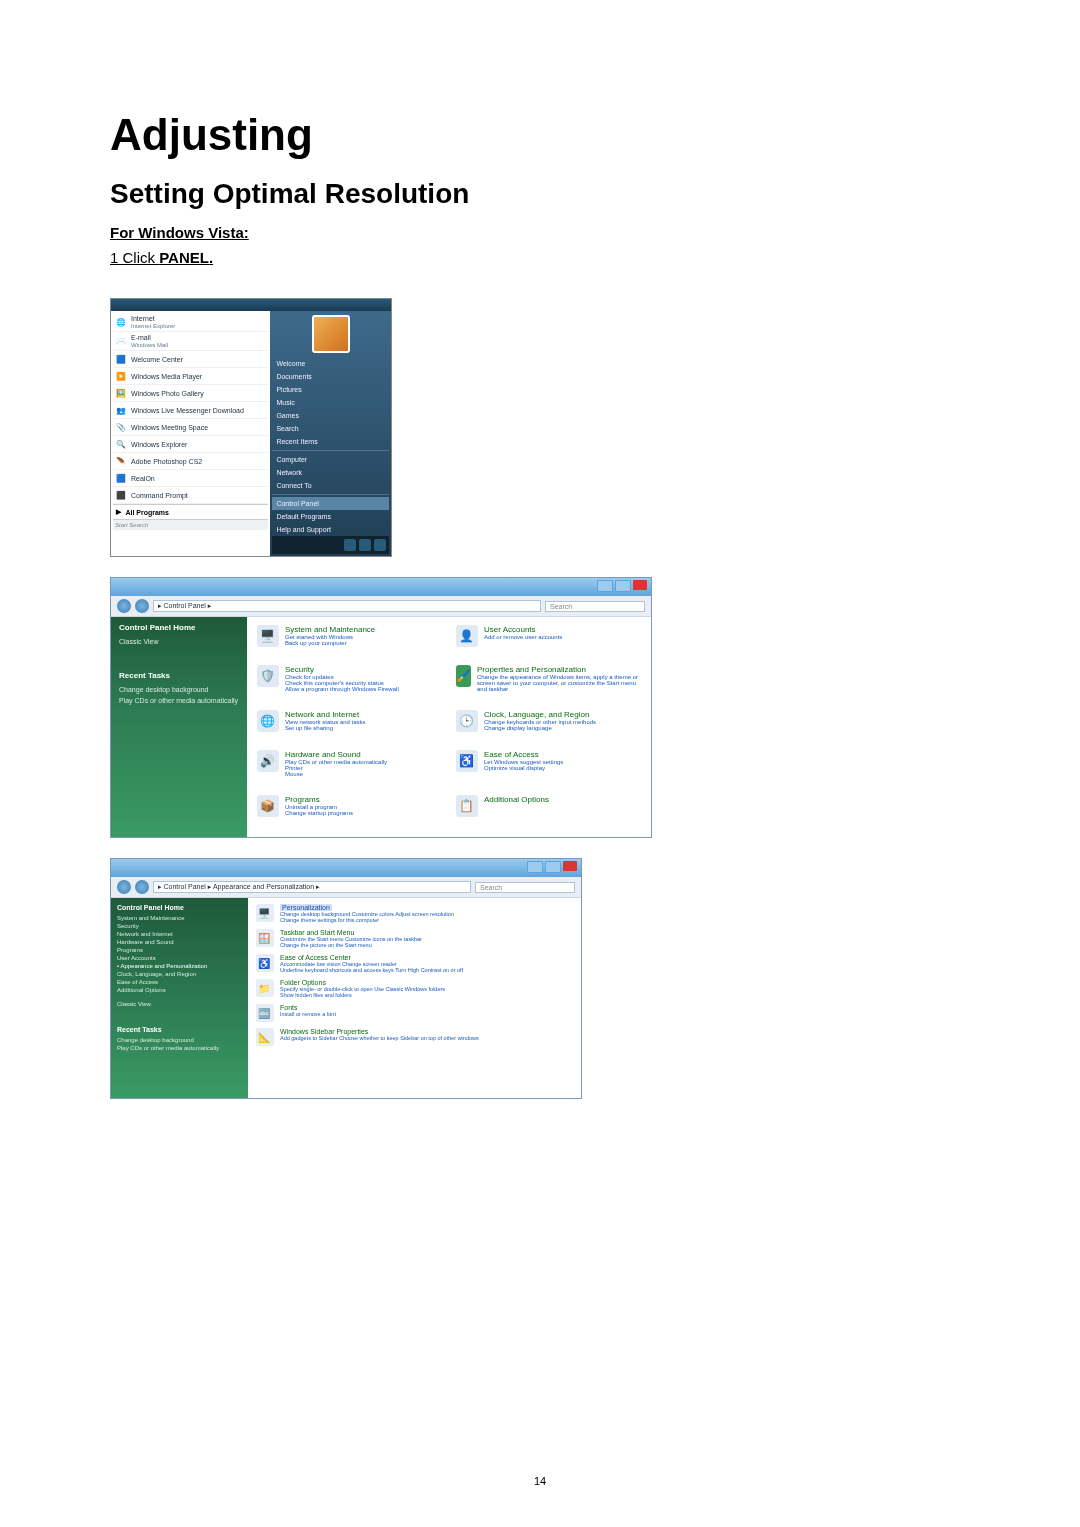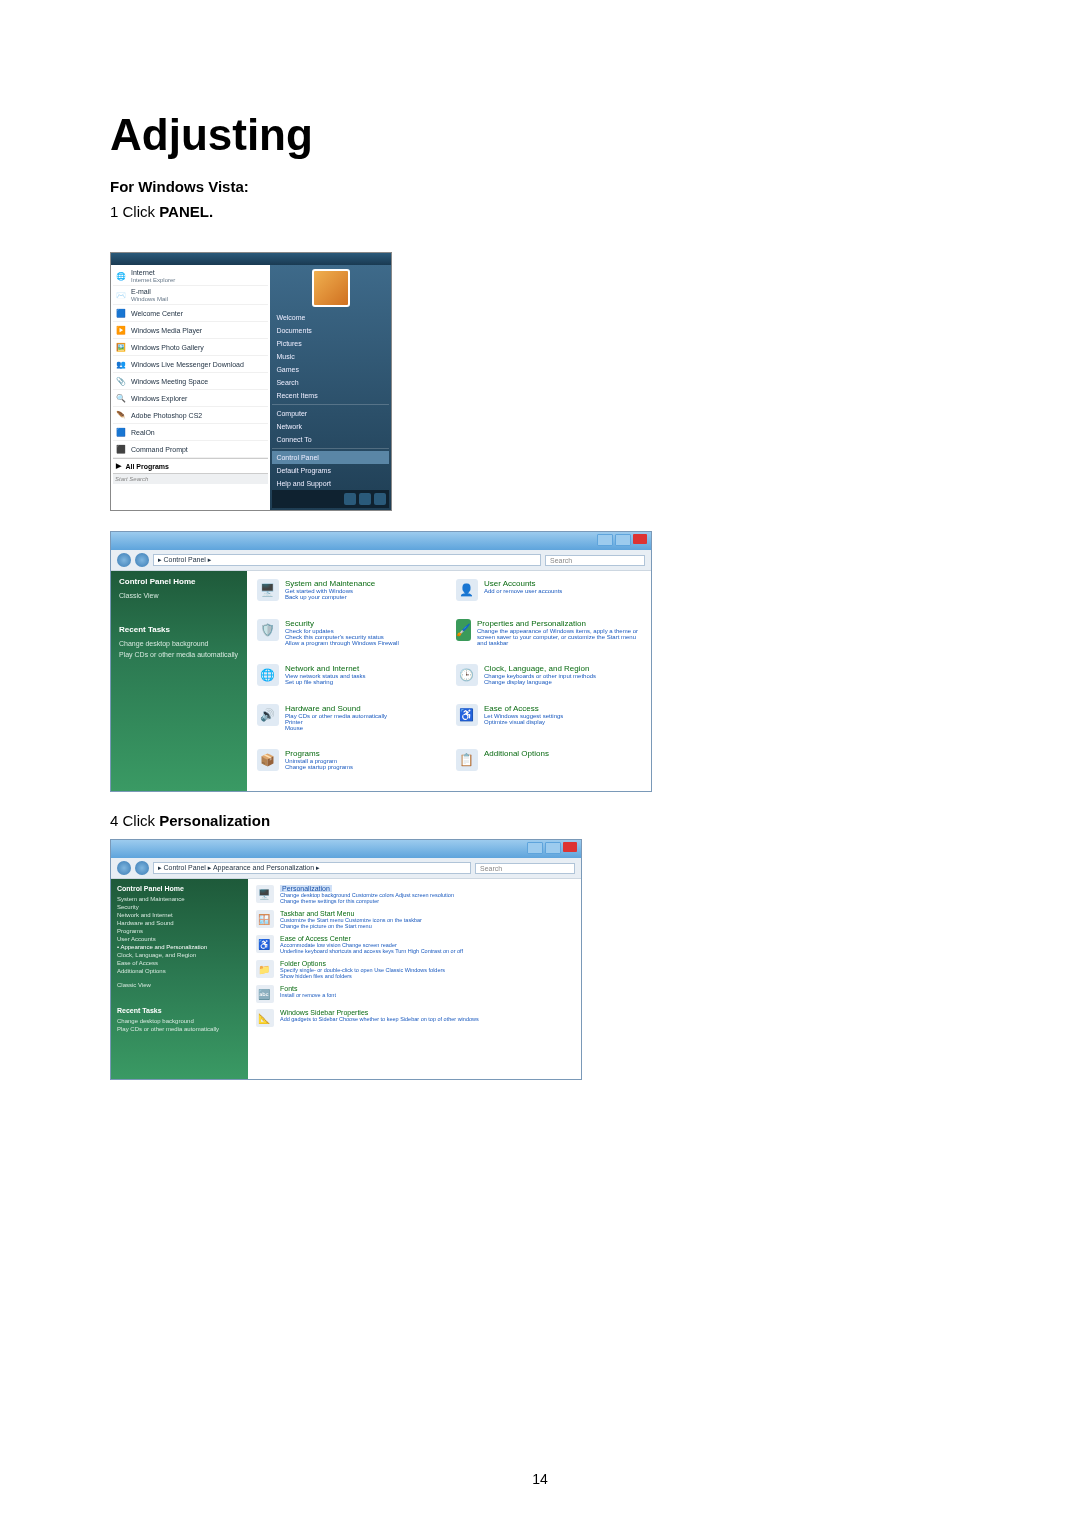"Setting Optimal Resolution" h2.subtitle { html: none -> <h2>Setting Optimal Resolution</h2> }
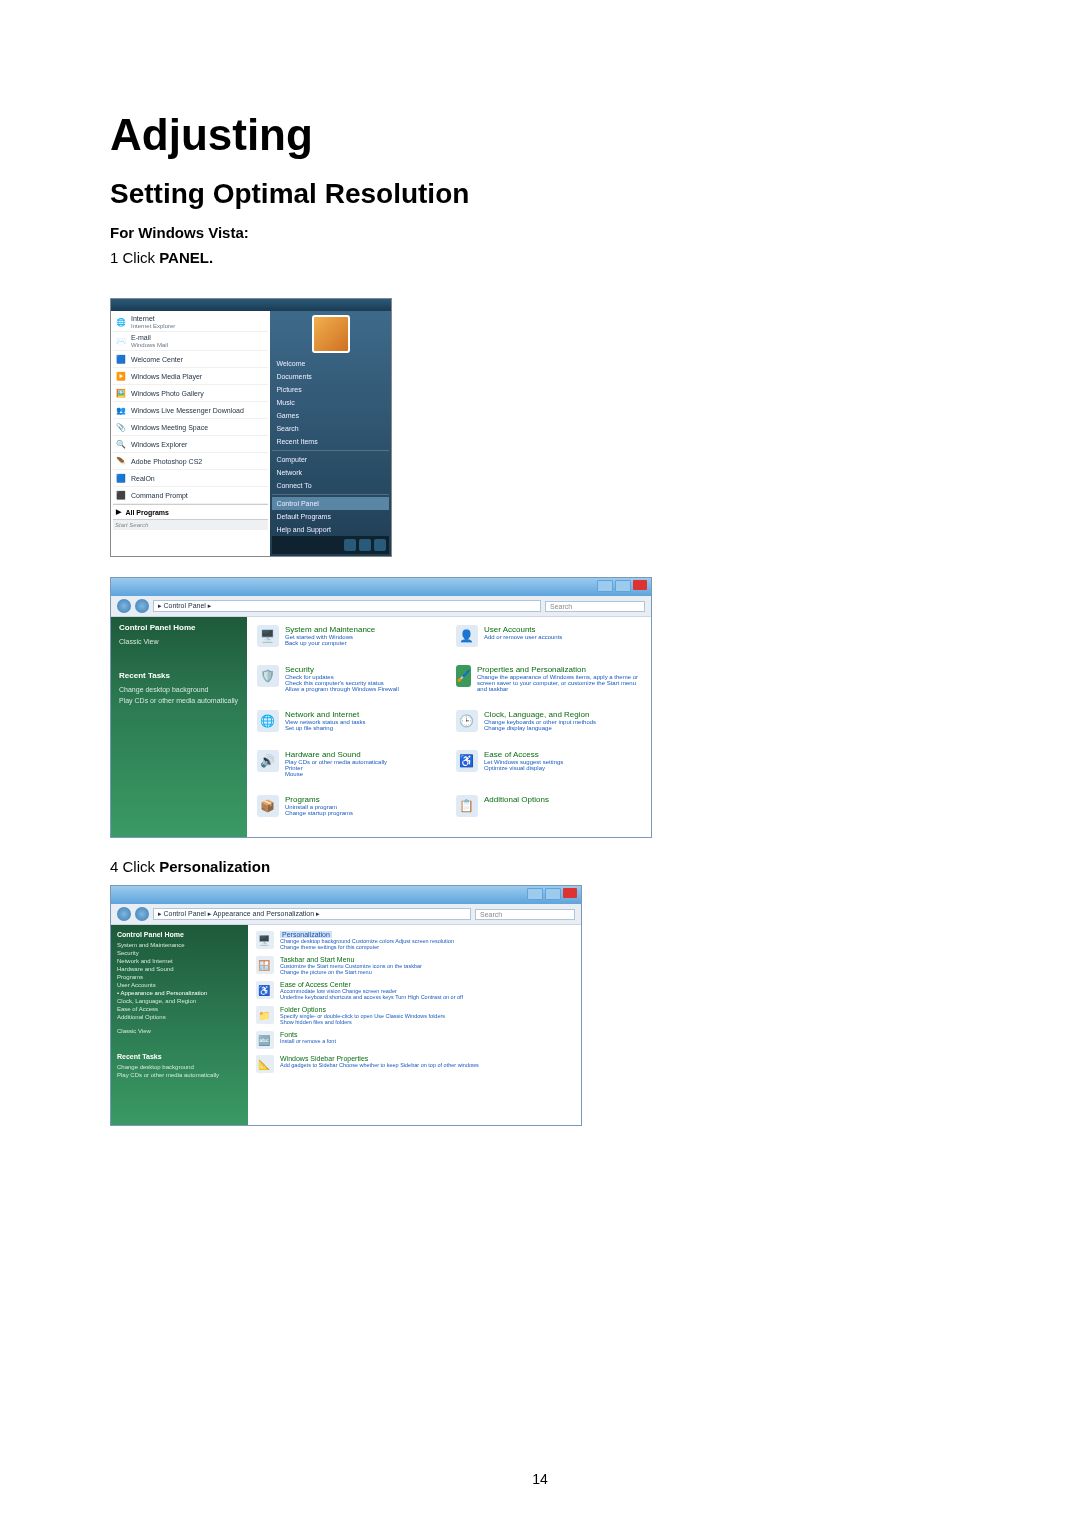"For Windows Vista:" .step-line { text-decoration: none -> underline }
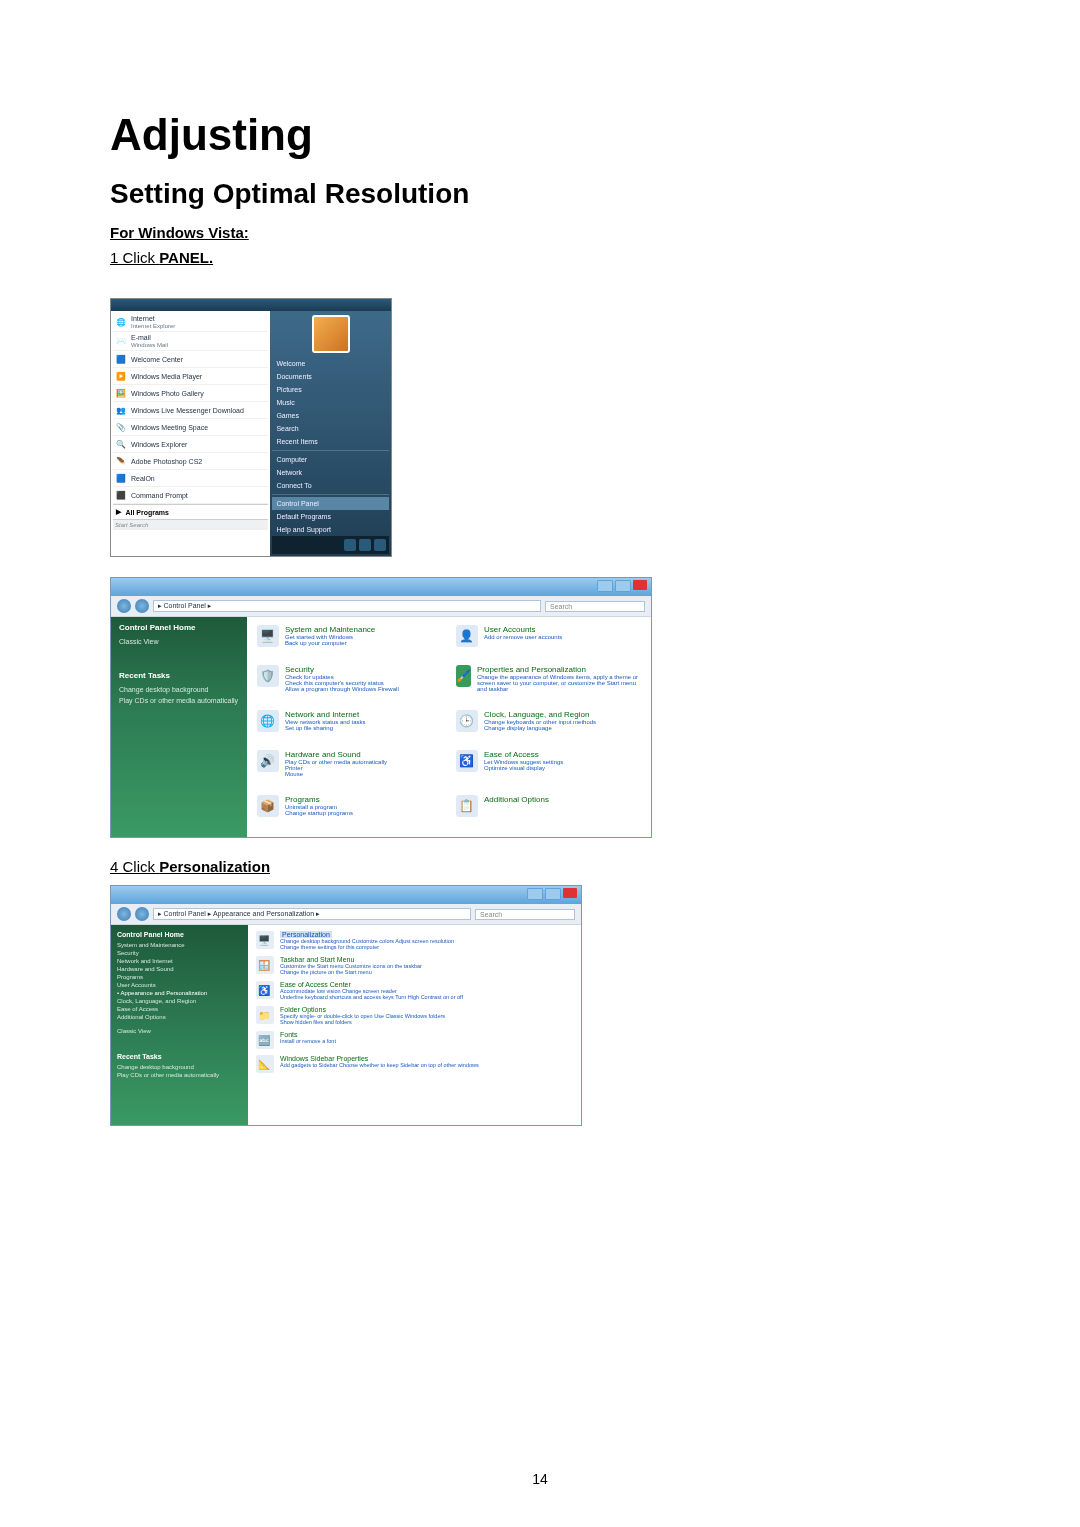"4 Click Personalization" p.step-line { html: <p> <span>4 Click </span><span>Personalization</span> </p> -> none }
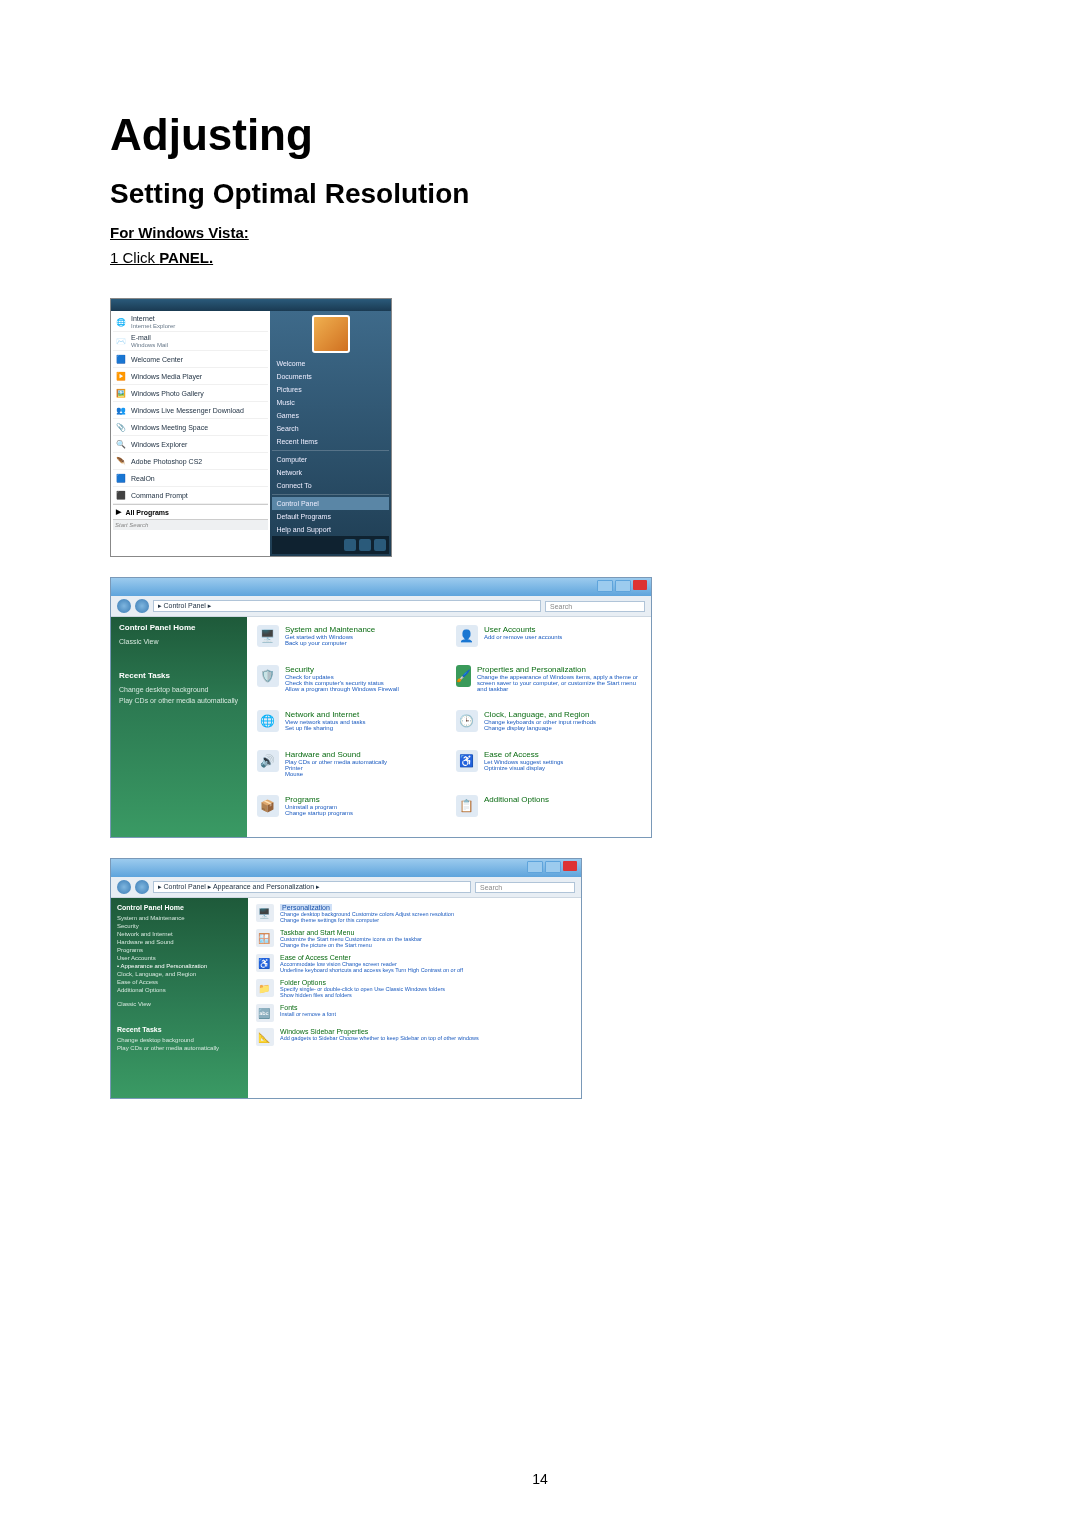"14" .page-number { font-size: 14px -> 11px }
